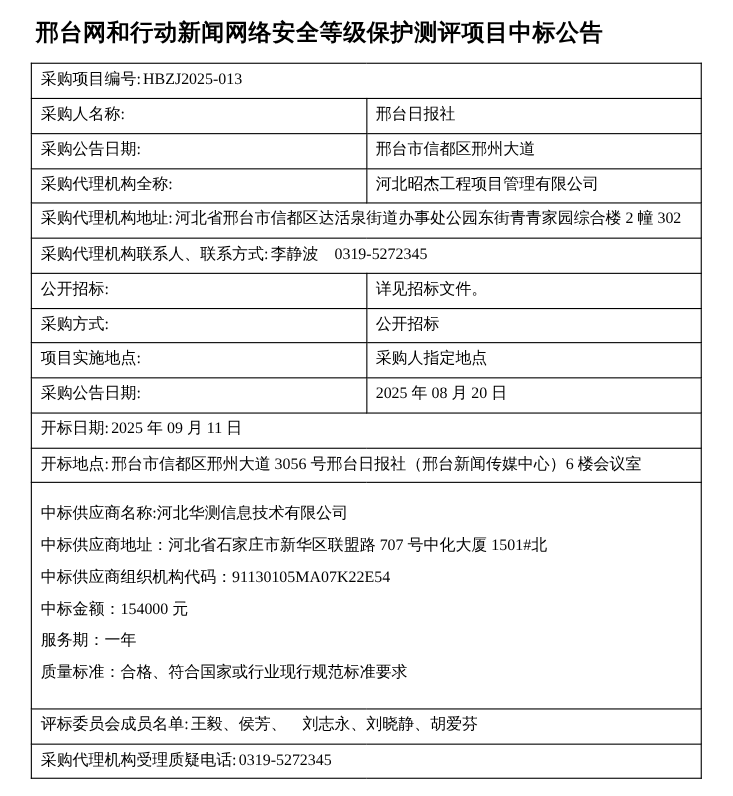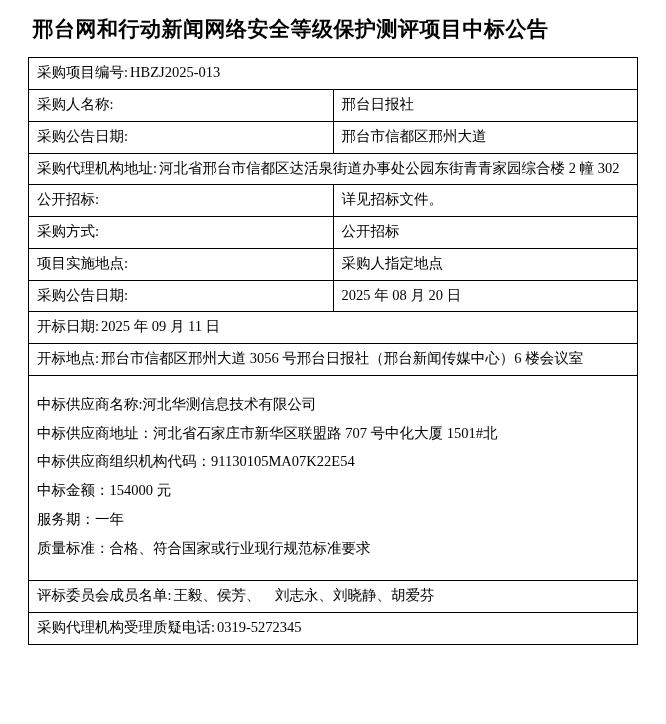"采购代理机构全称:" tr { html: none -> <tr> <td>采购代理机构全称:</td> <td>河北昭杰工程项目管理有限公司</td> </tr> }
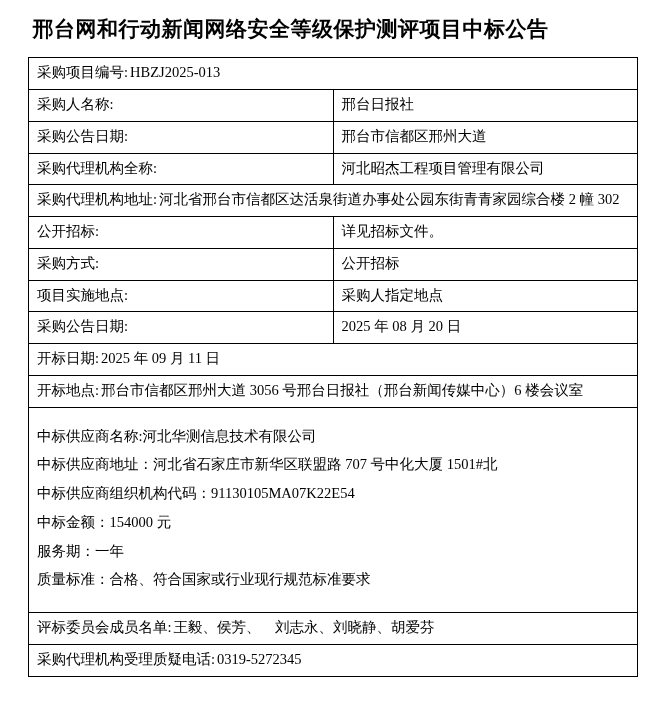"采购代理机构联系人、联系方式: 李静波 0319-5272345" tr { html: none -> <tr> <td> <span>采购代理机构联系人、联系方式:</span><span>李静波 0319-5272345</span> </td> </tr> }
